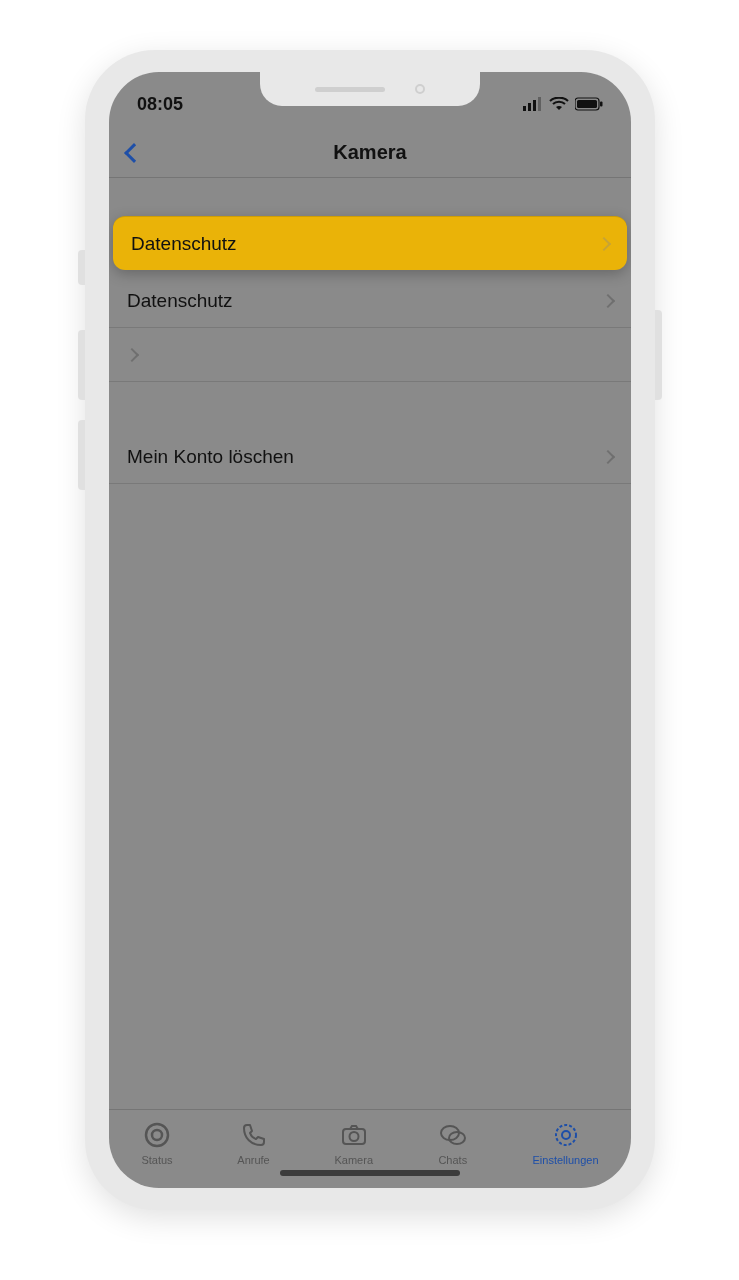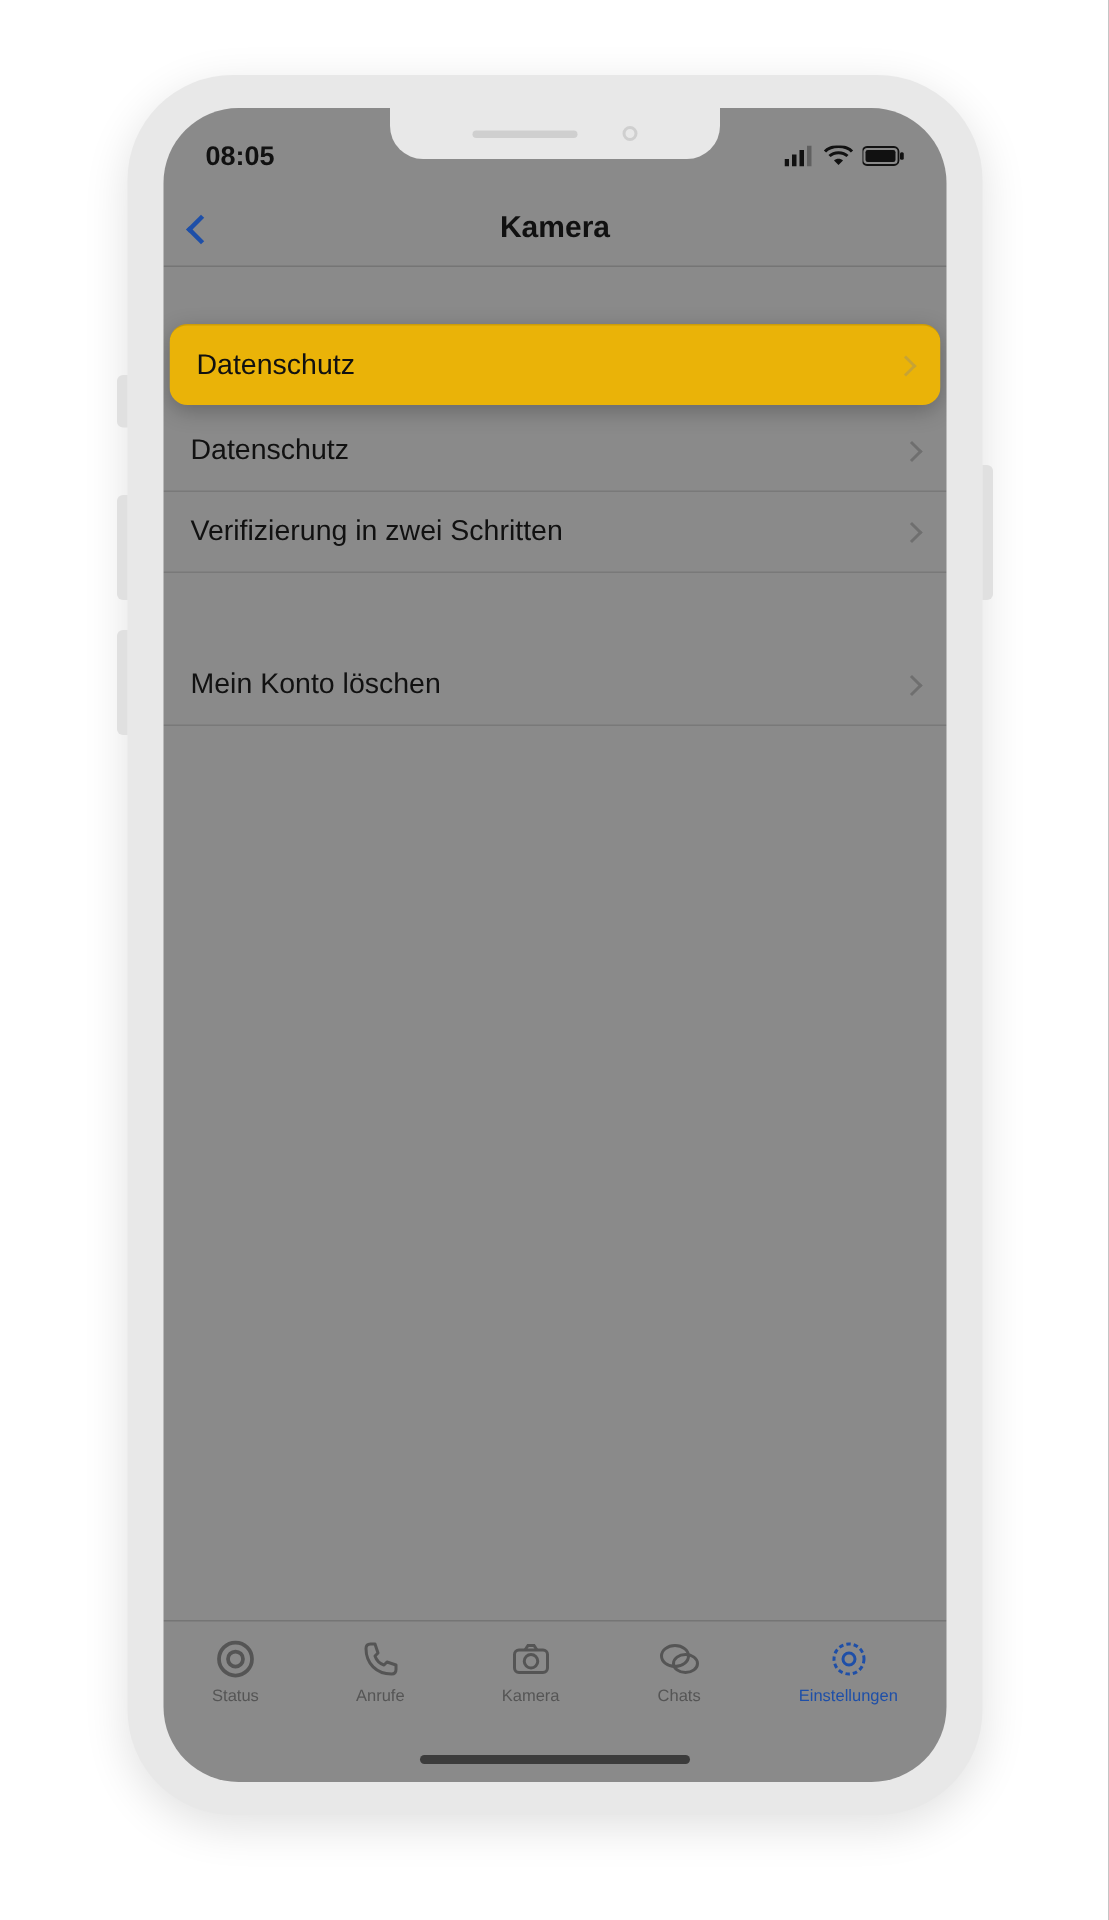"Verifizierung in zwei Schritten" span { html: <span>Verifizierung in zwei Schritten</span> -> none }
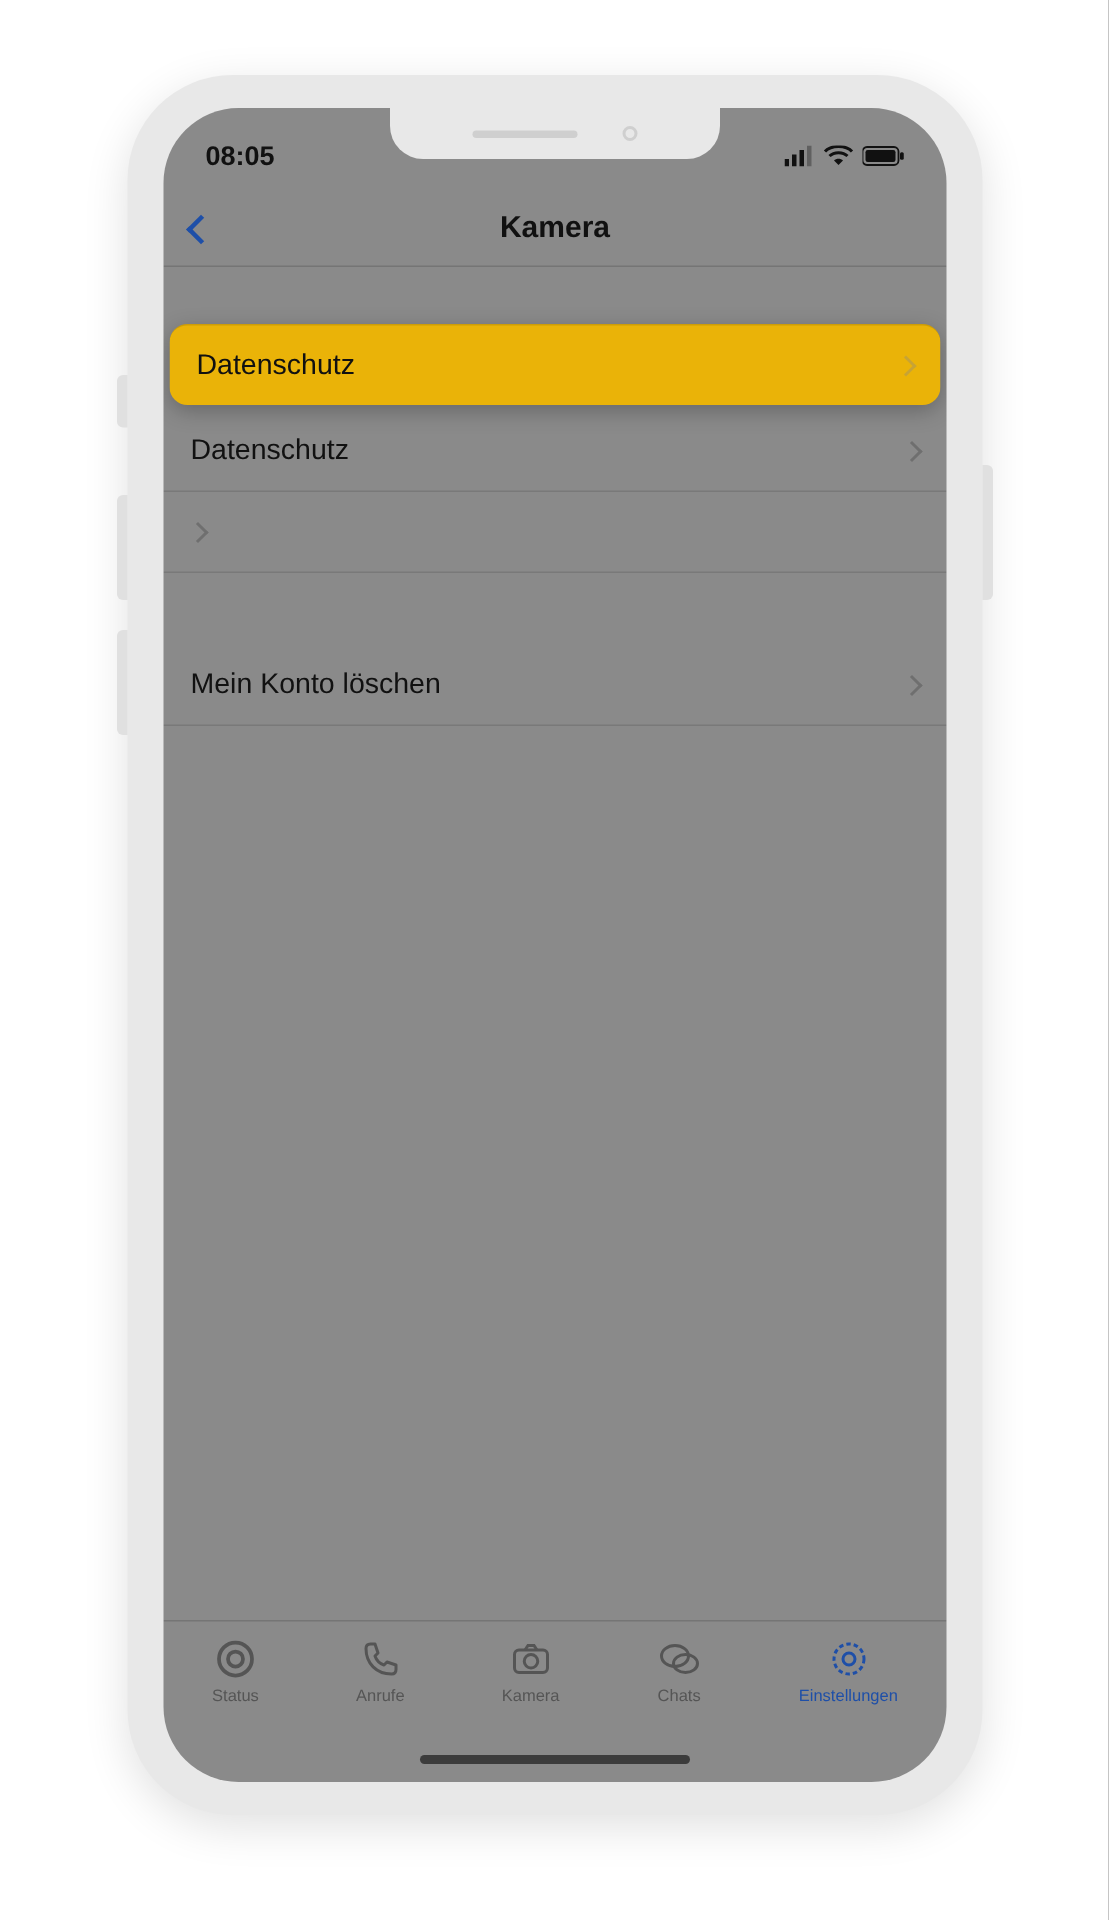"Status" .tab-bar { height: 108px -> 79px }
